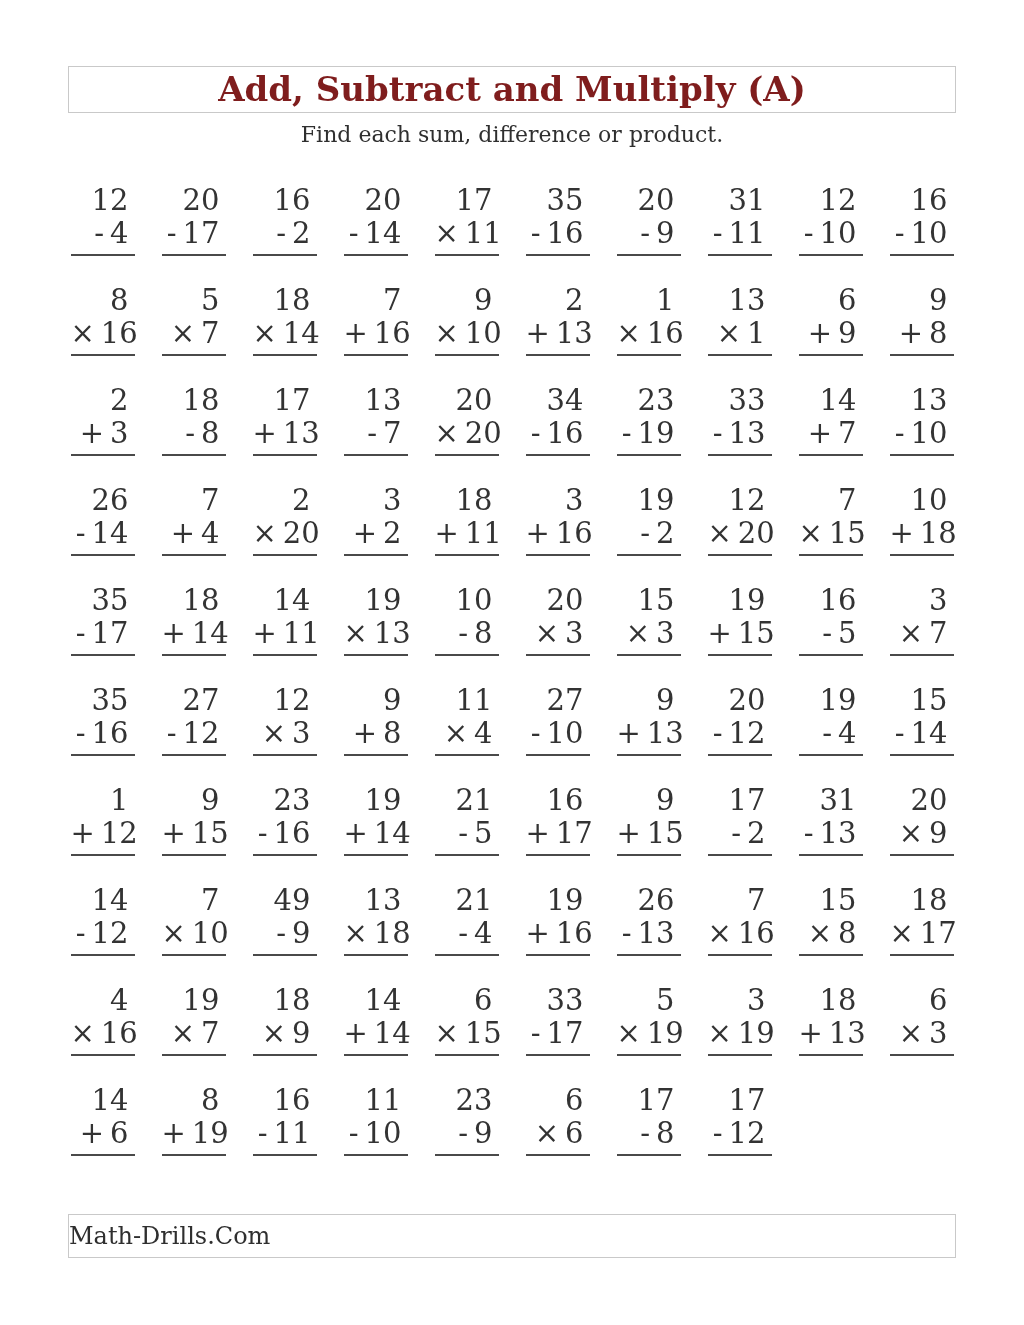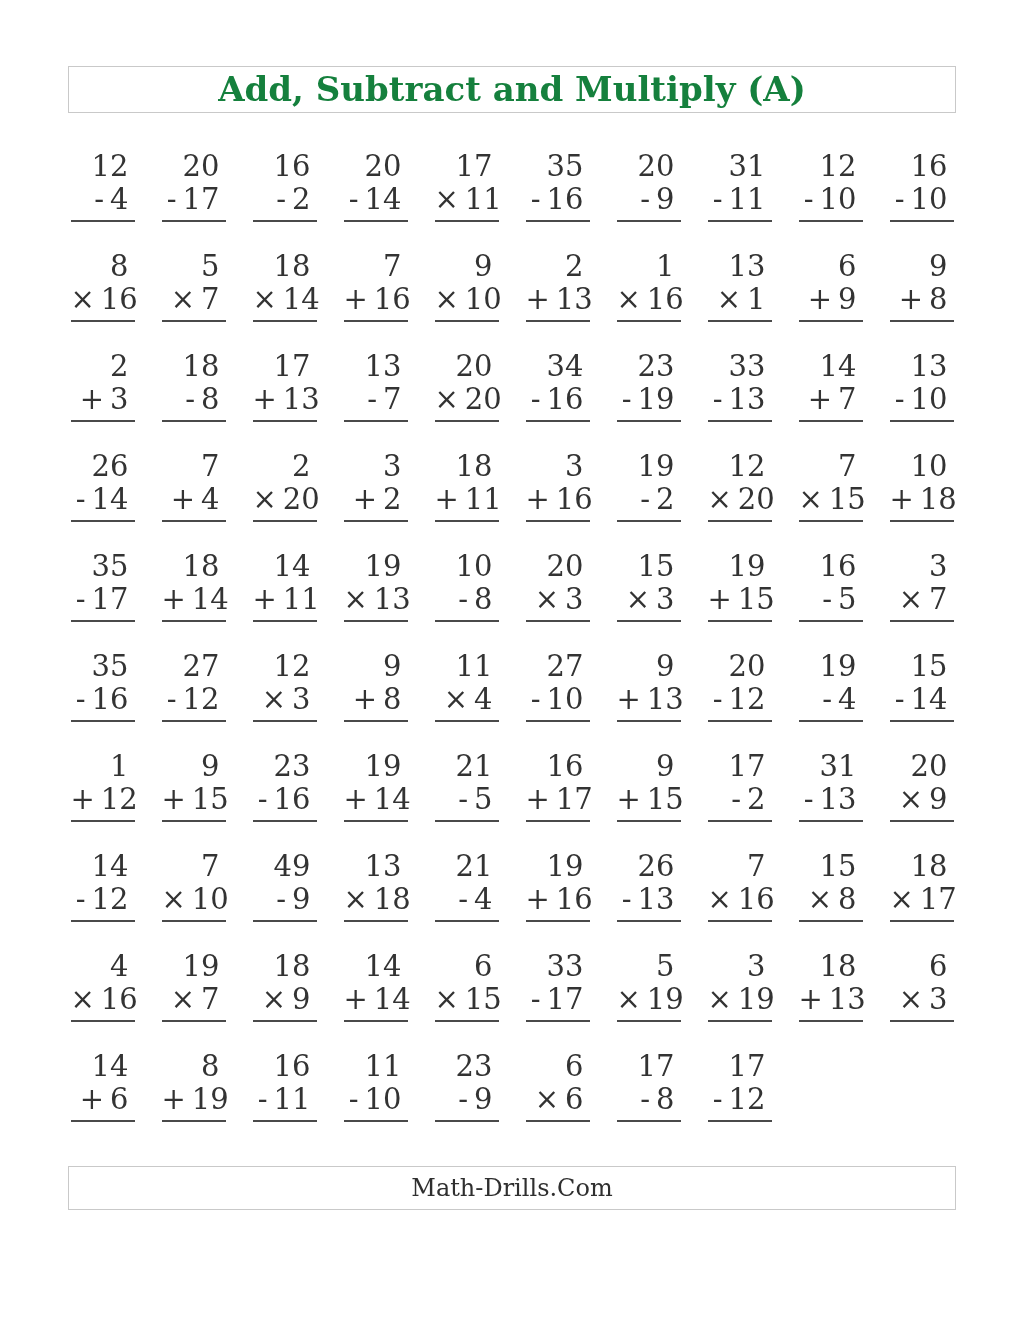"Add, Subtract and Multiply (A)" .title-box h1 { color: #15803d -> #7f1d1d }
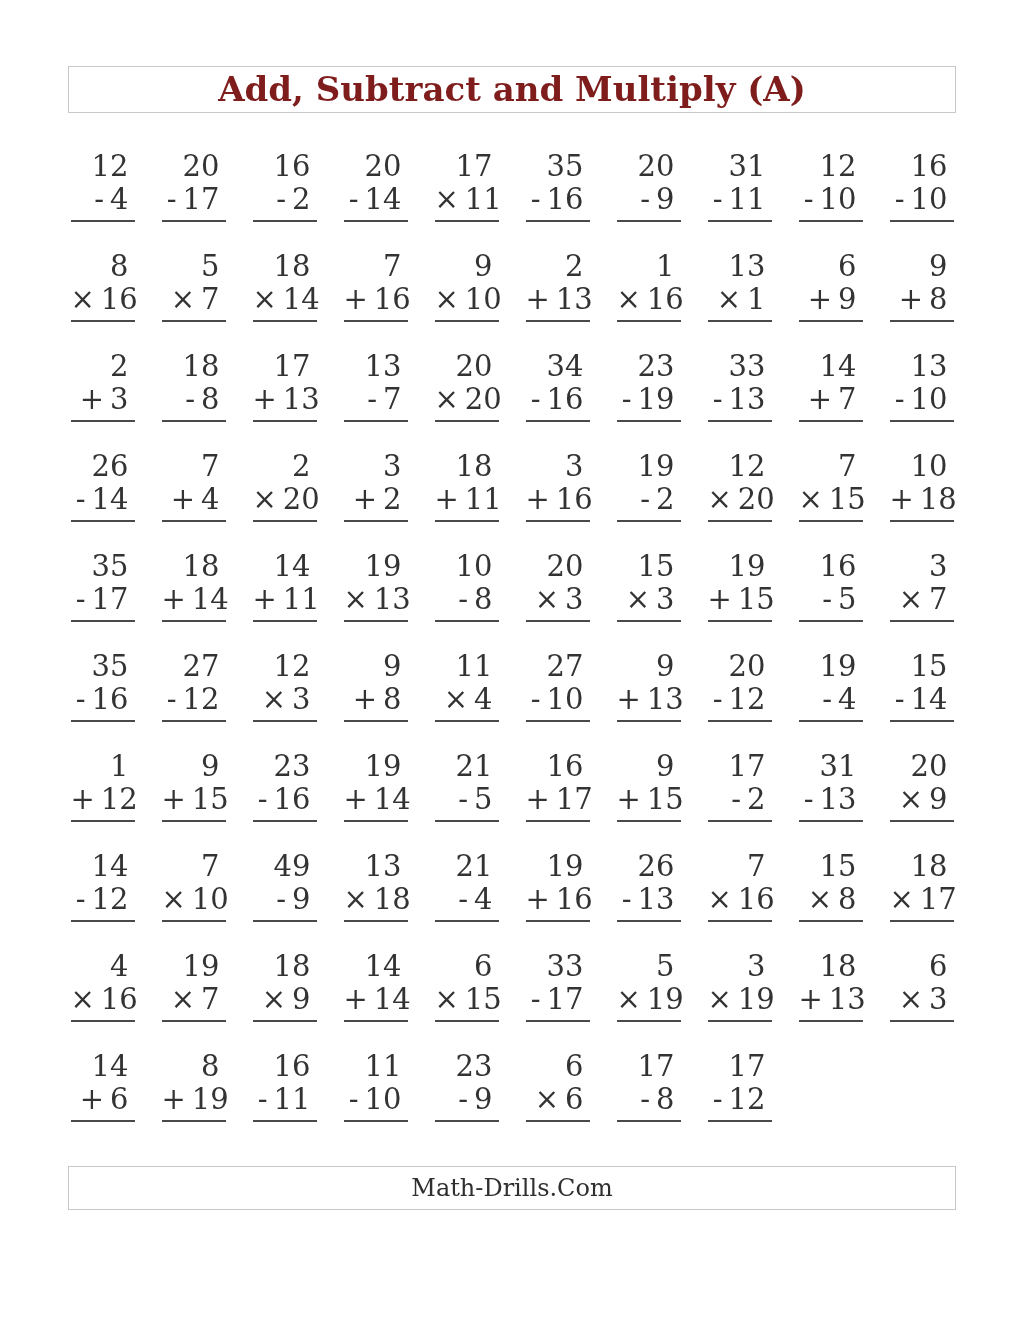"Find each sum, difference or" p.subtitle { html: none -> <p>Find each sum, difference or product.</p> }
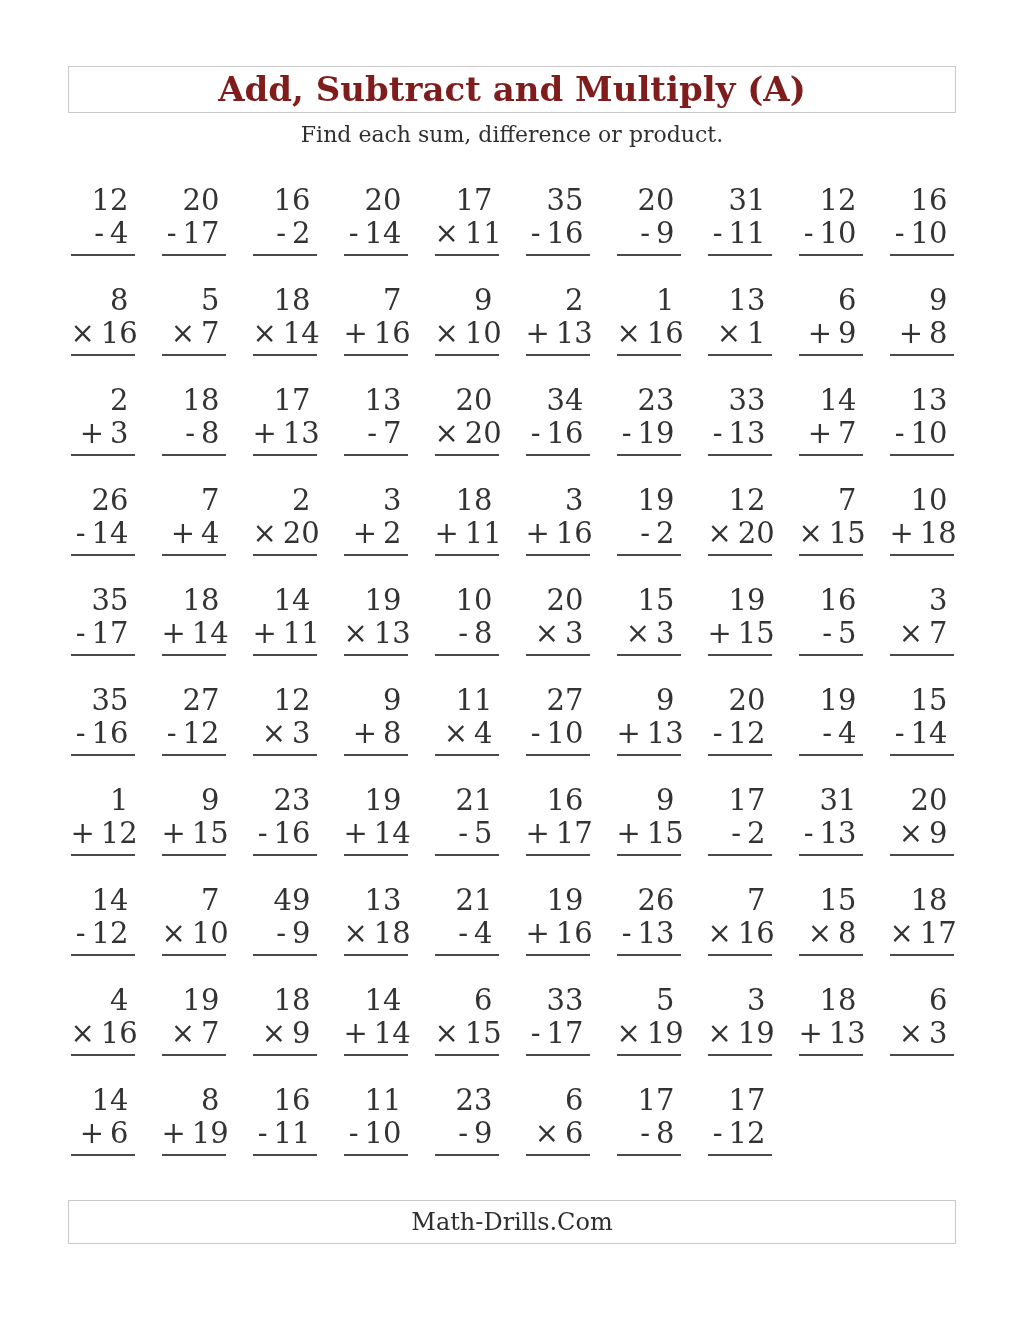"Math-Drills.Com" .footer-box { justify-content: center -> none; margin-top: 16px -> 30px }
